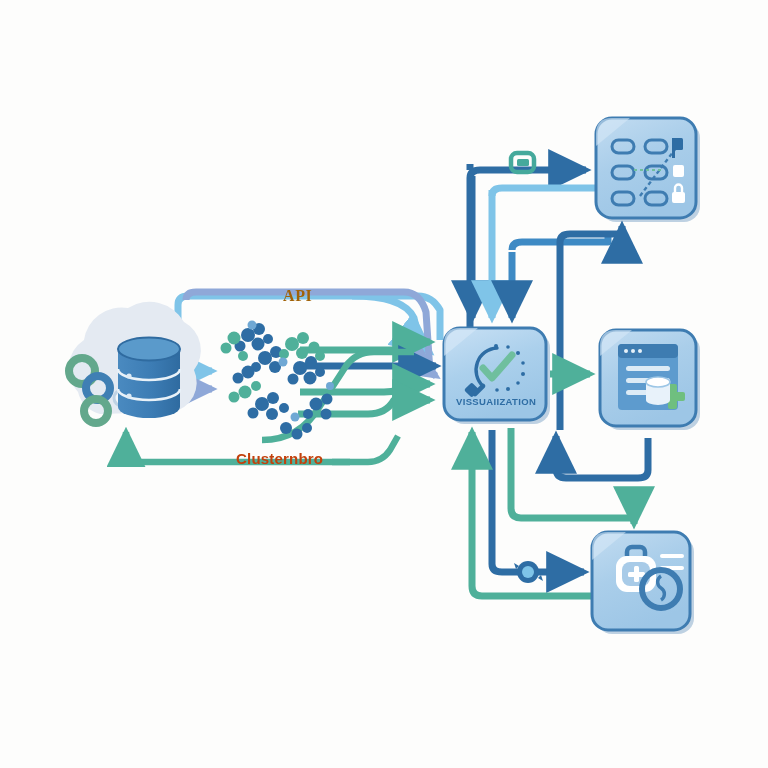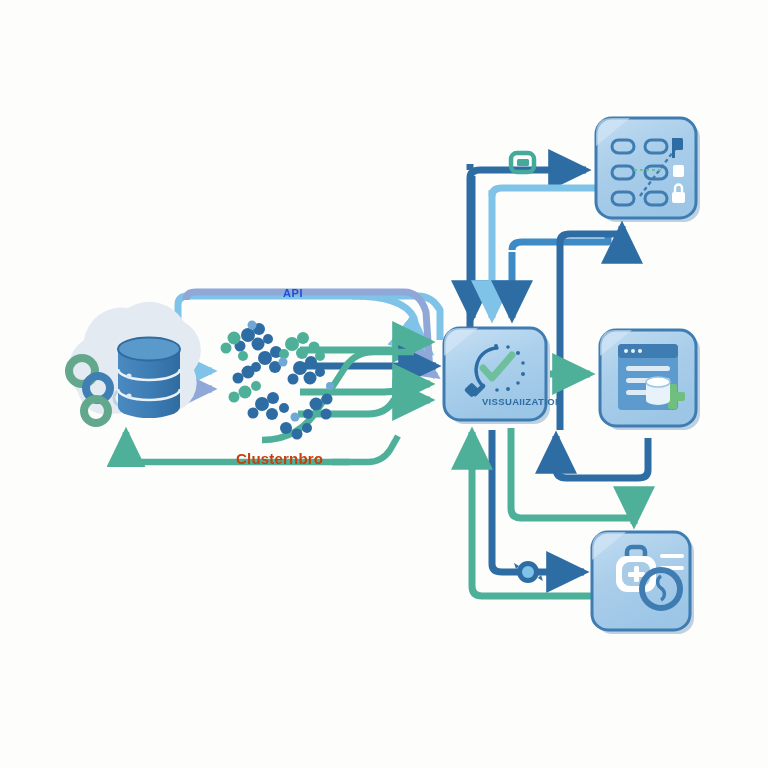"API" #lbl-api { color: #1d4ed8 -> #a16207; font-family: none -> Liberation Serif, serif; font-size: 11px -> 16px }
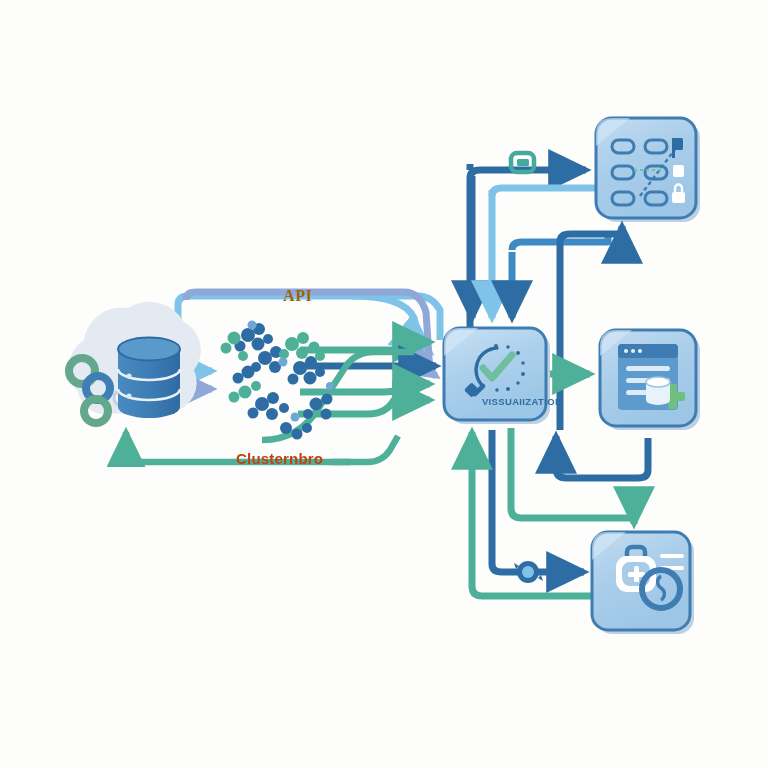"VISSUAIIZATION" #lbl-hub { left: 469px -> 456px; text-align: center -> none }
